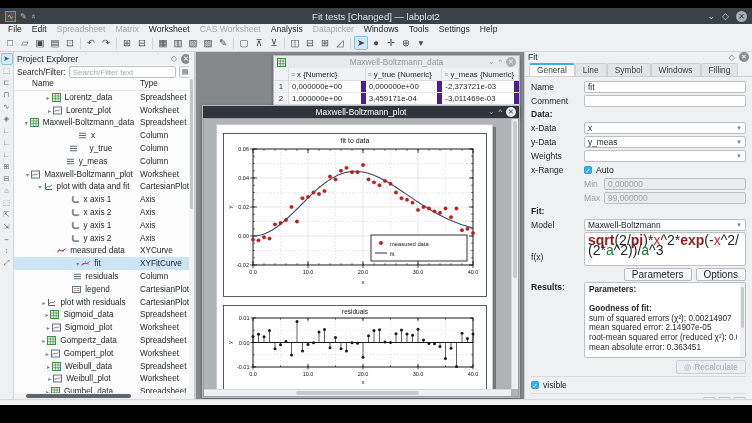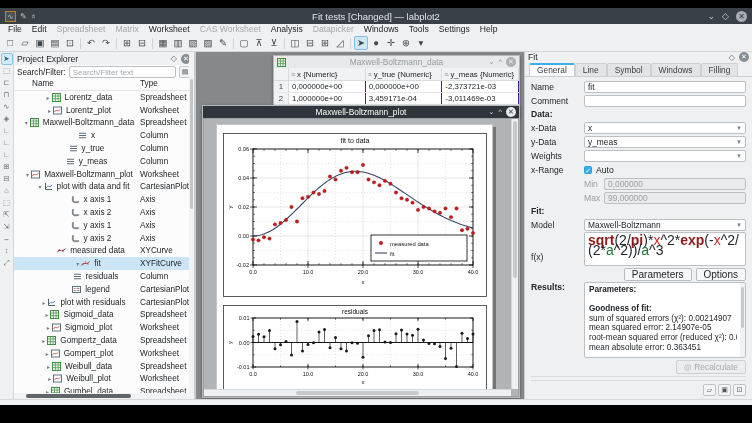"0,000000e+00" .ss-cell { border-right: 1px solid #4c1d95 -> 5px solid #4c1d95 }
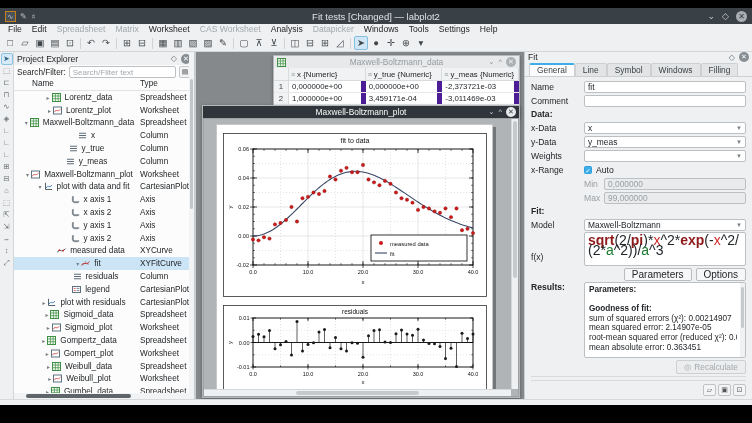"y_true" span.t-name { gap: none -> 8px }
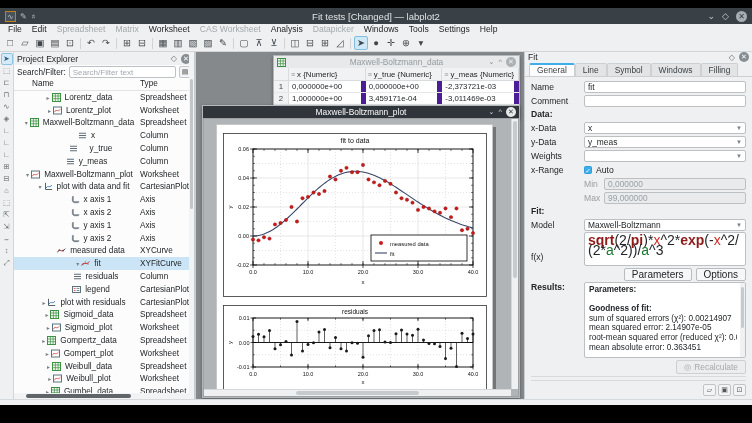"visible" div.visible-row { html: none -> <div> <span>✓</span> <span>visible</span> </div> }
